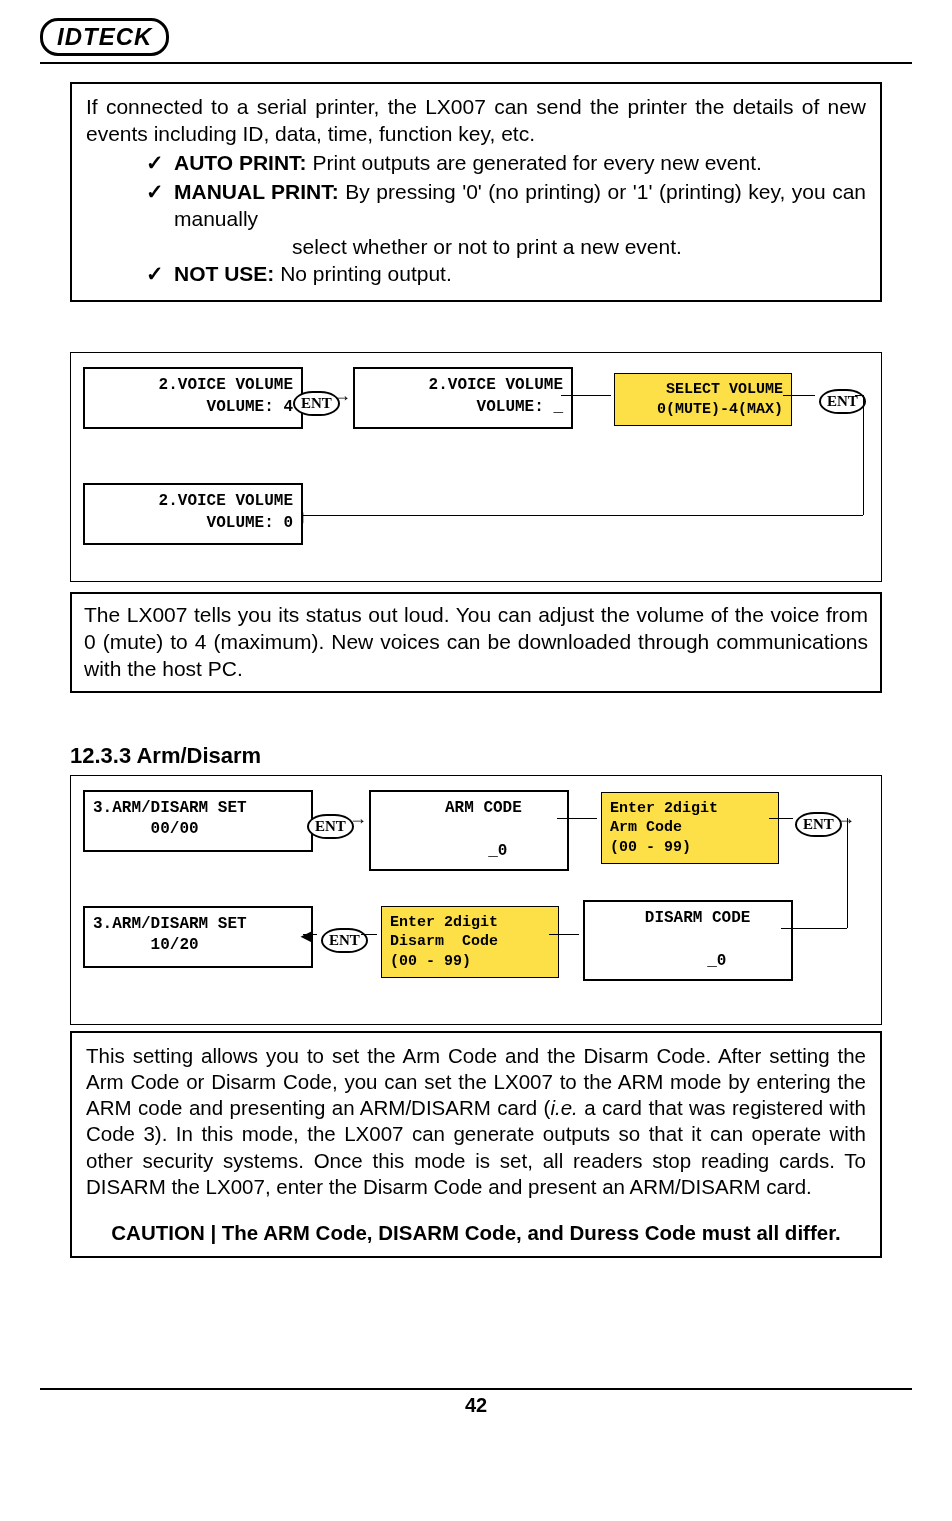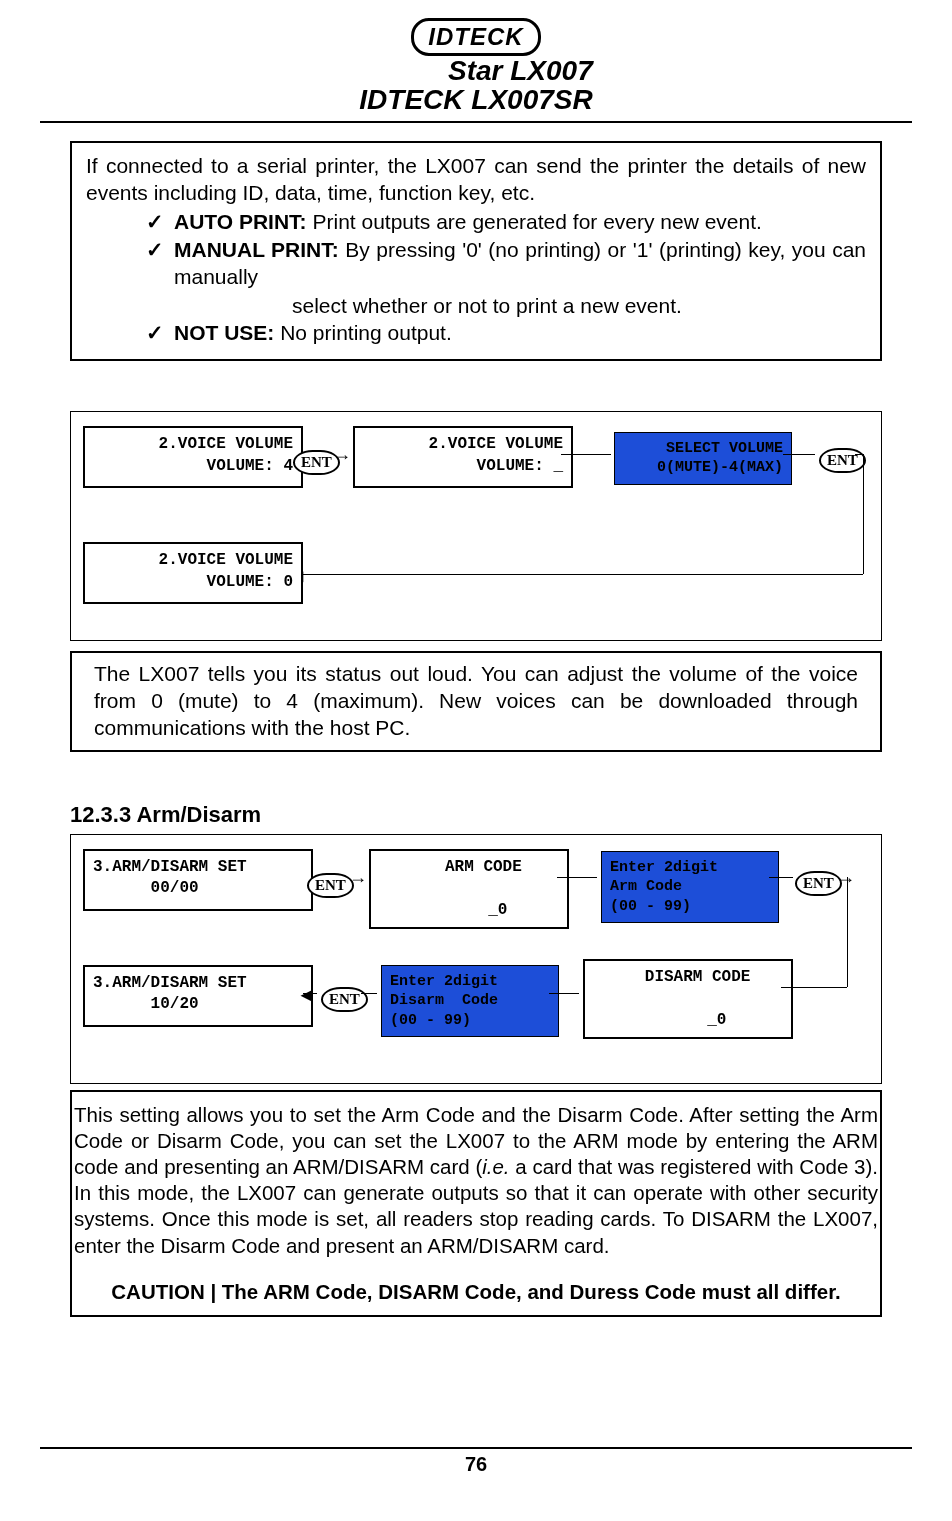"IDTECK" .header { flex-direction: column -> none }
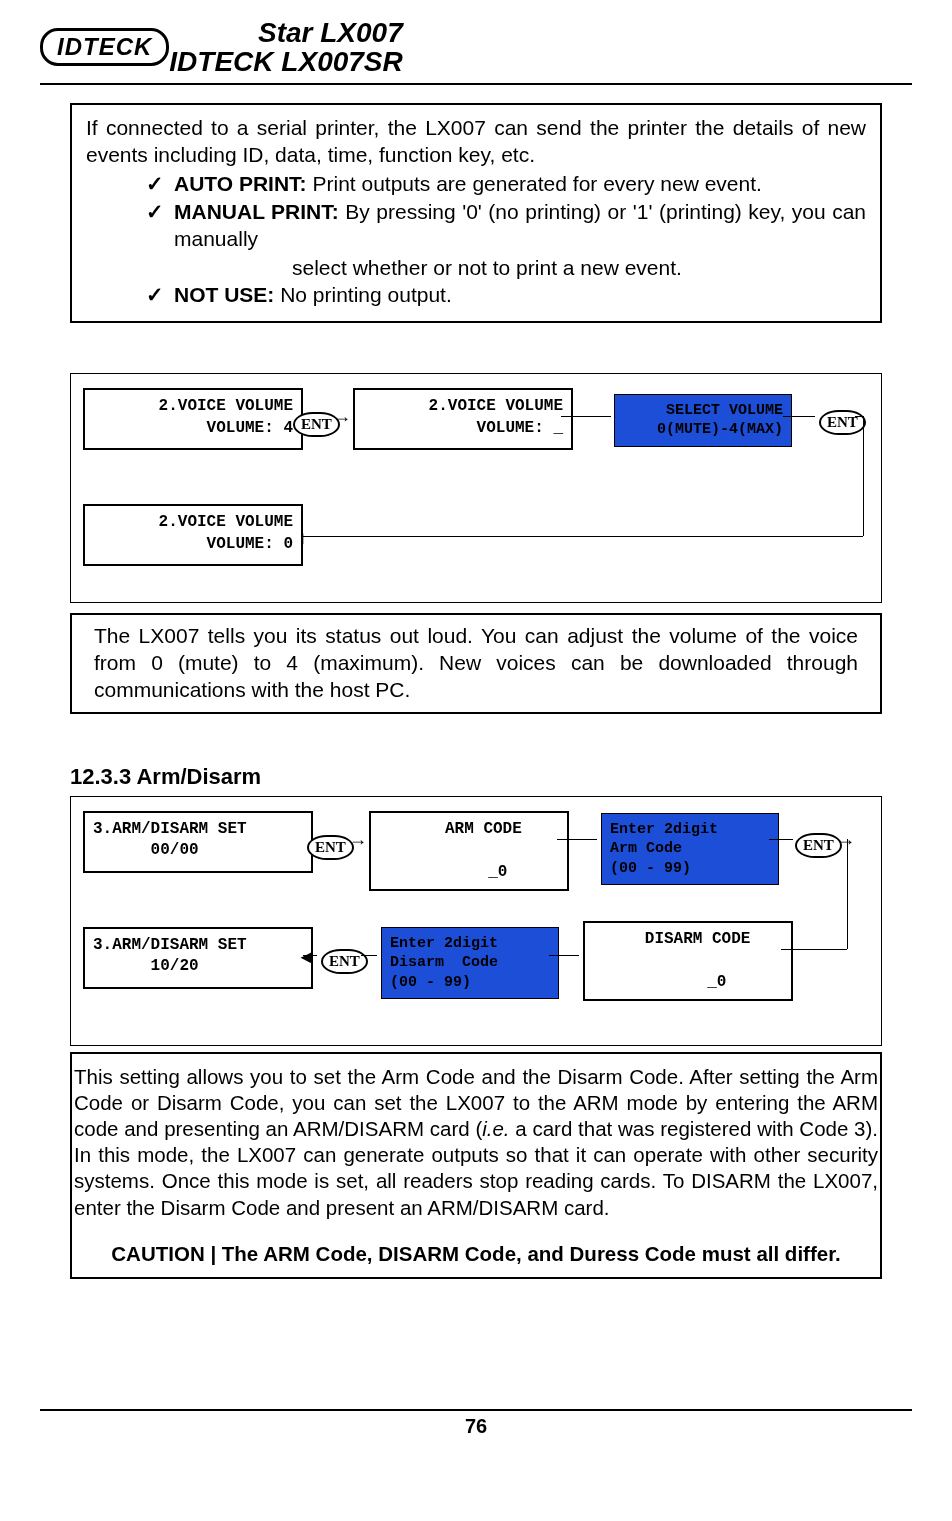"Star LX007" div.logo-right { html: <div> <div> <span>Star</span><span> LX007</span> </div> <div> <span>IDTECK</span><span> LX007SR</span> </div> </div> -> none }
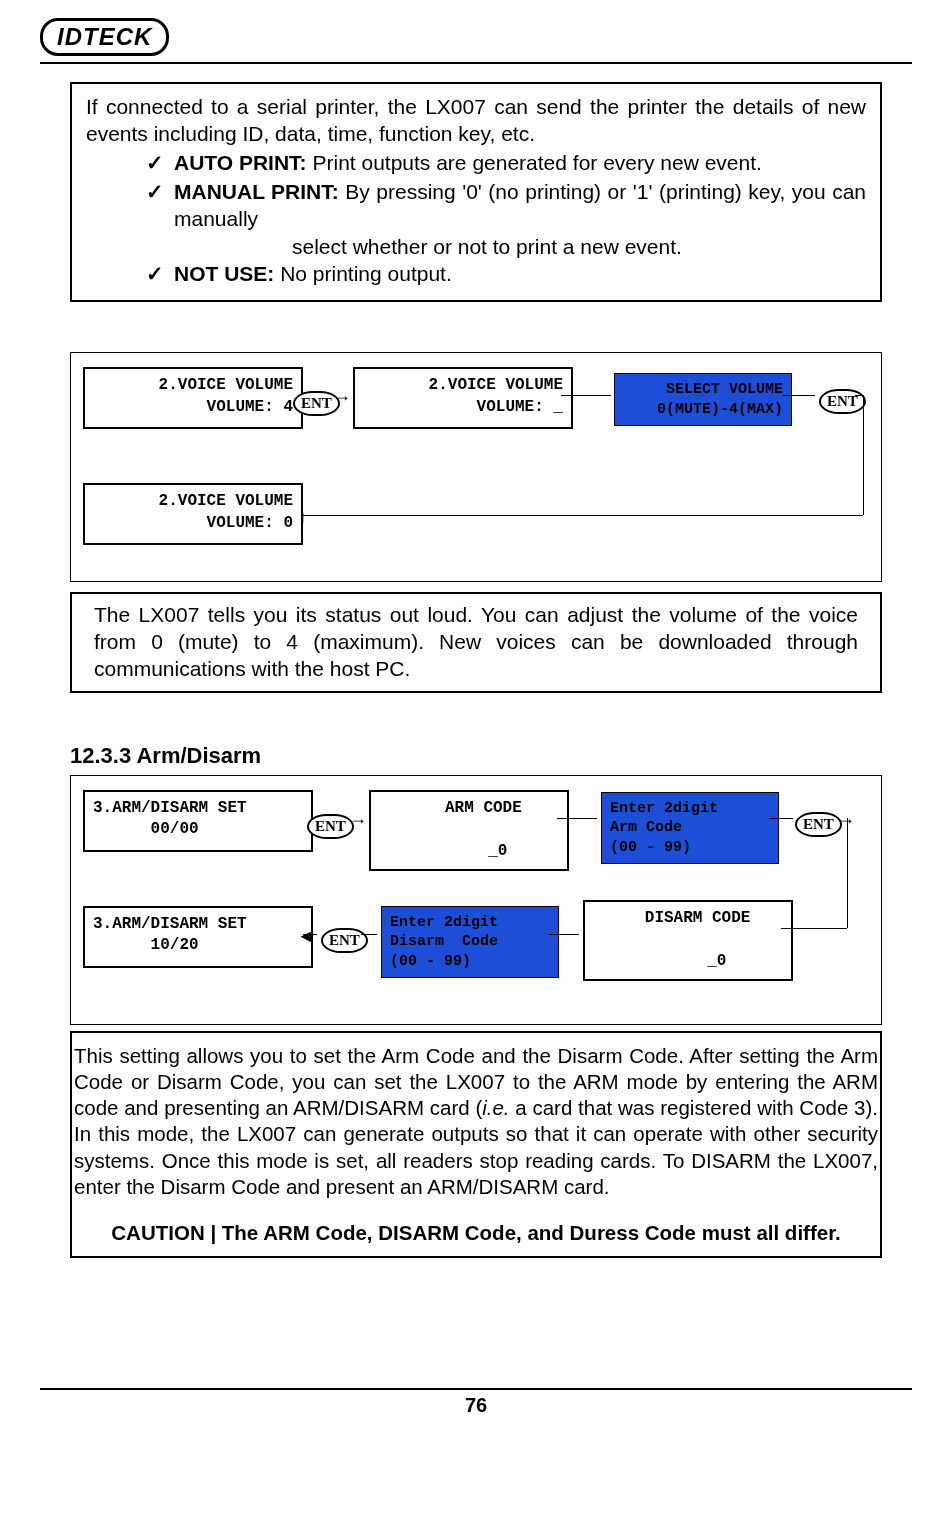"SELECT VOLUME" .info { background: #1d4ed8 -> #fde047 }
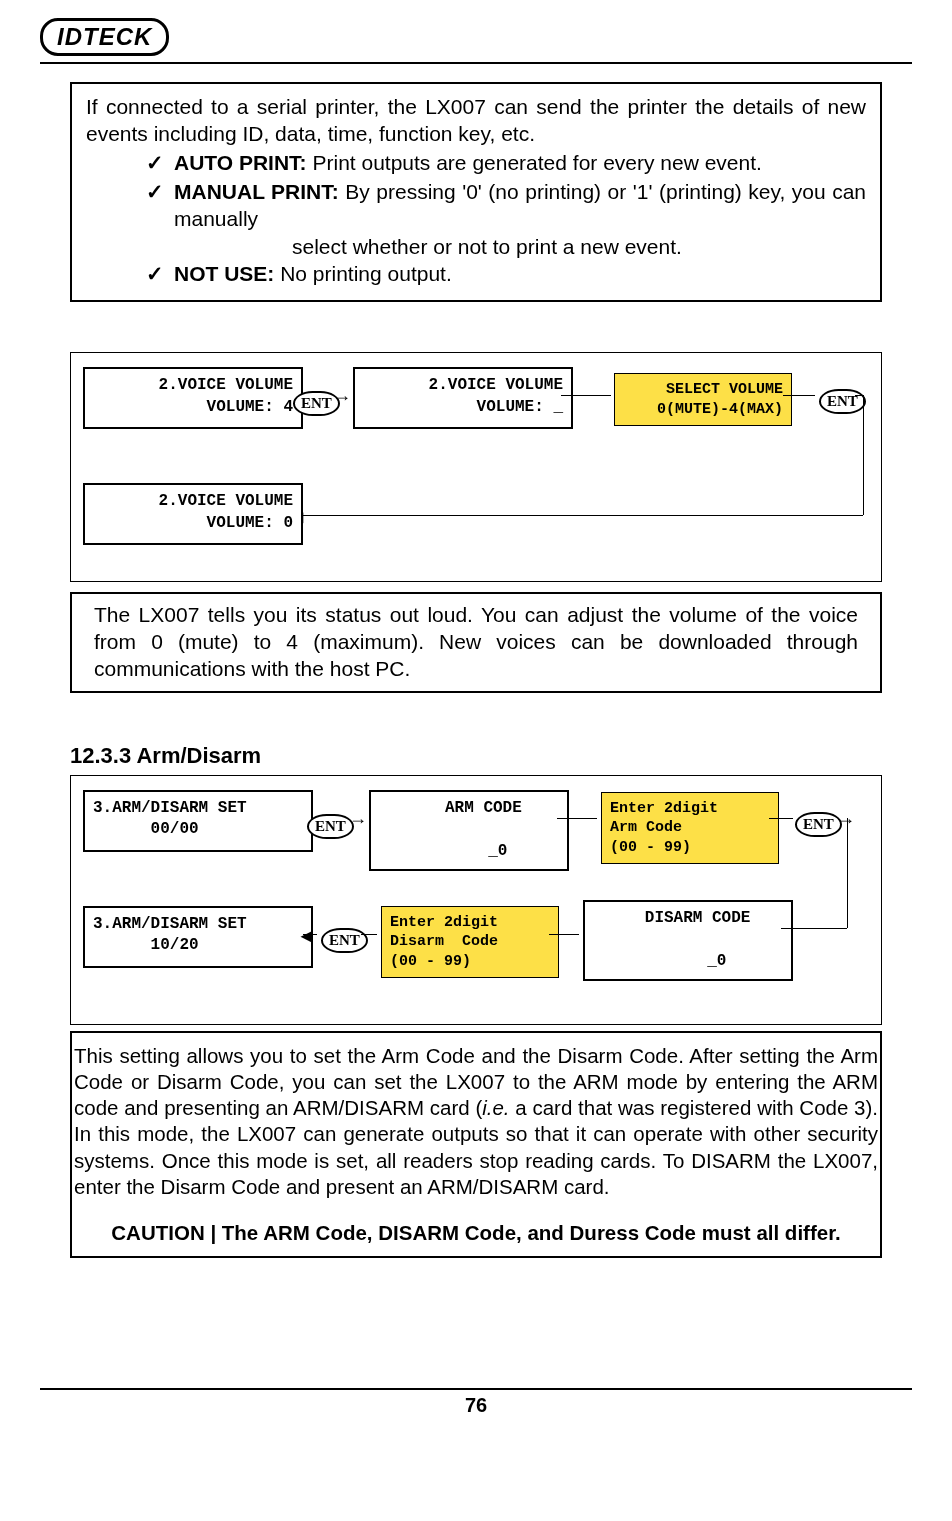"The LX007 tells you its" .box2 { padding: 8px 22px -> 8px 12px }
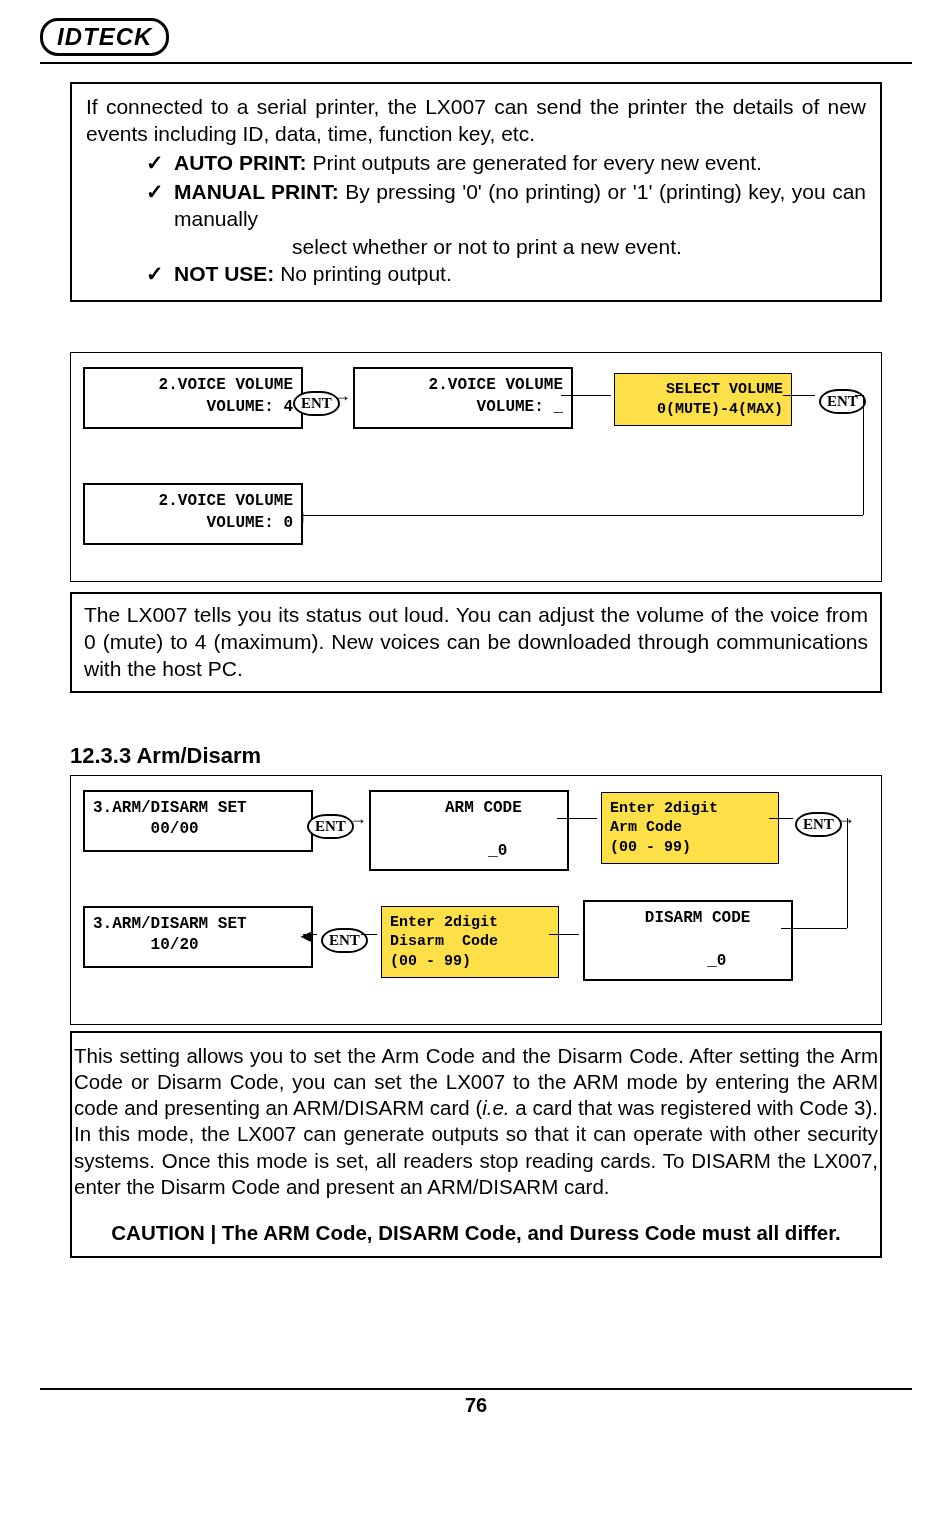"This setting allows you to" .box3 { padding: 10px 2px -> 10px 14px }
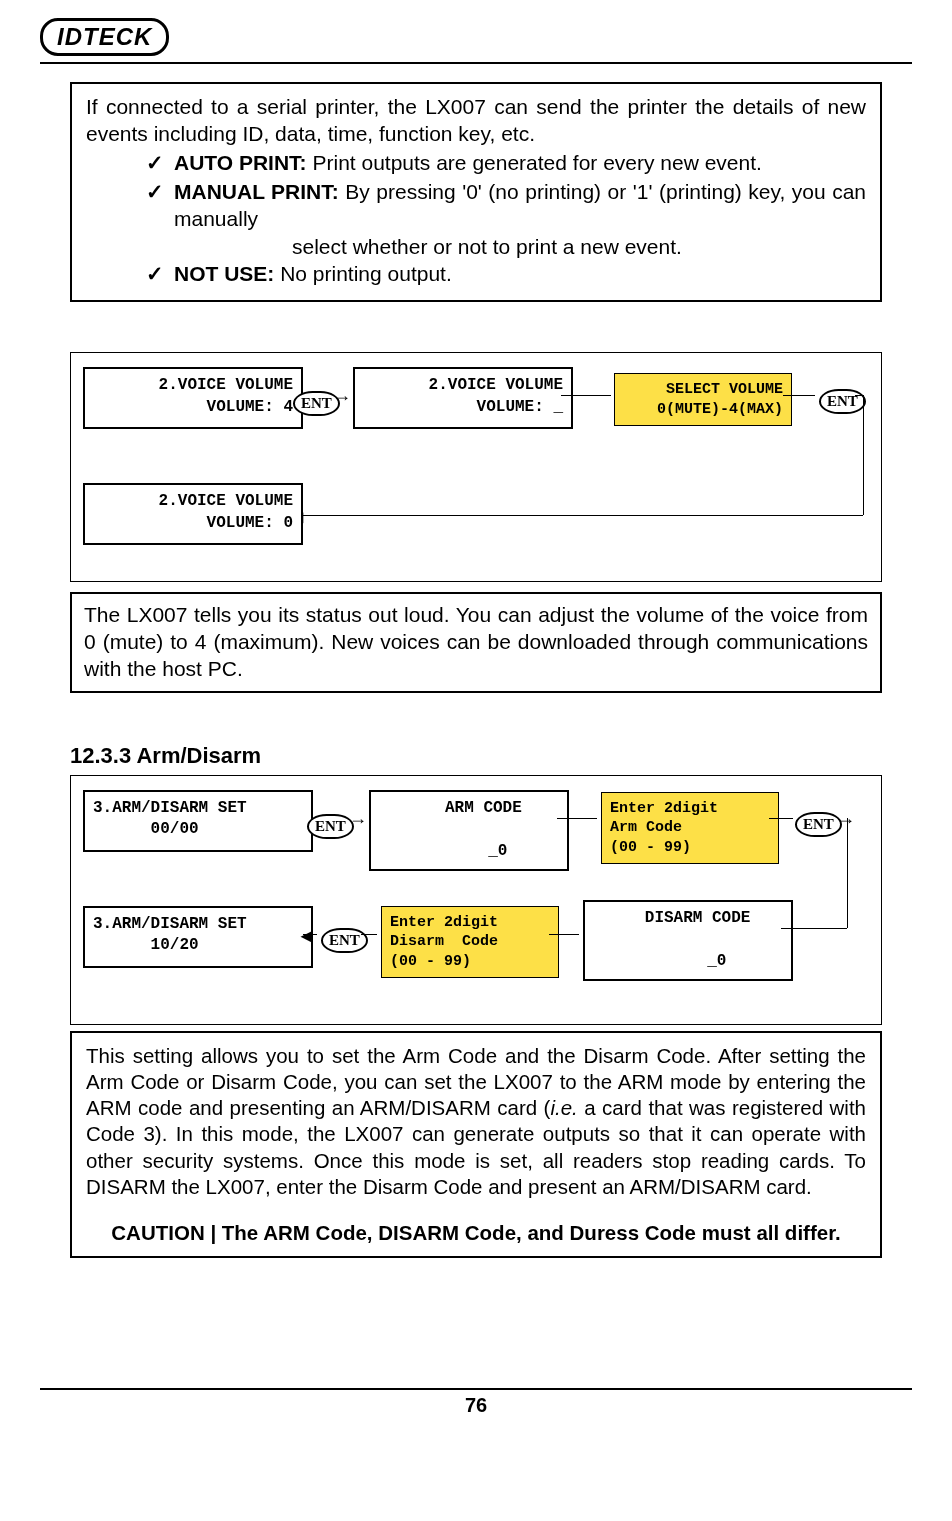"76" span { text: 76 -> 42 }
